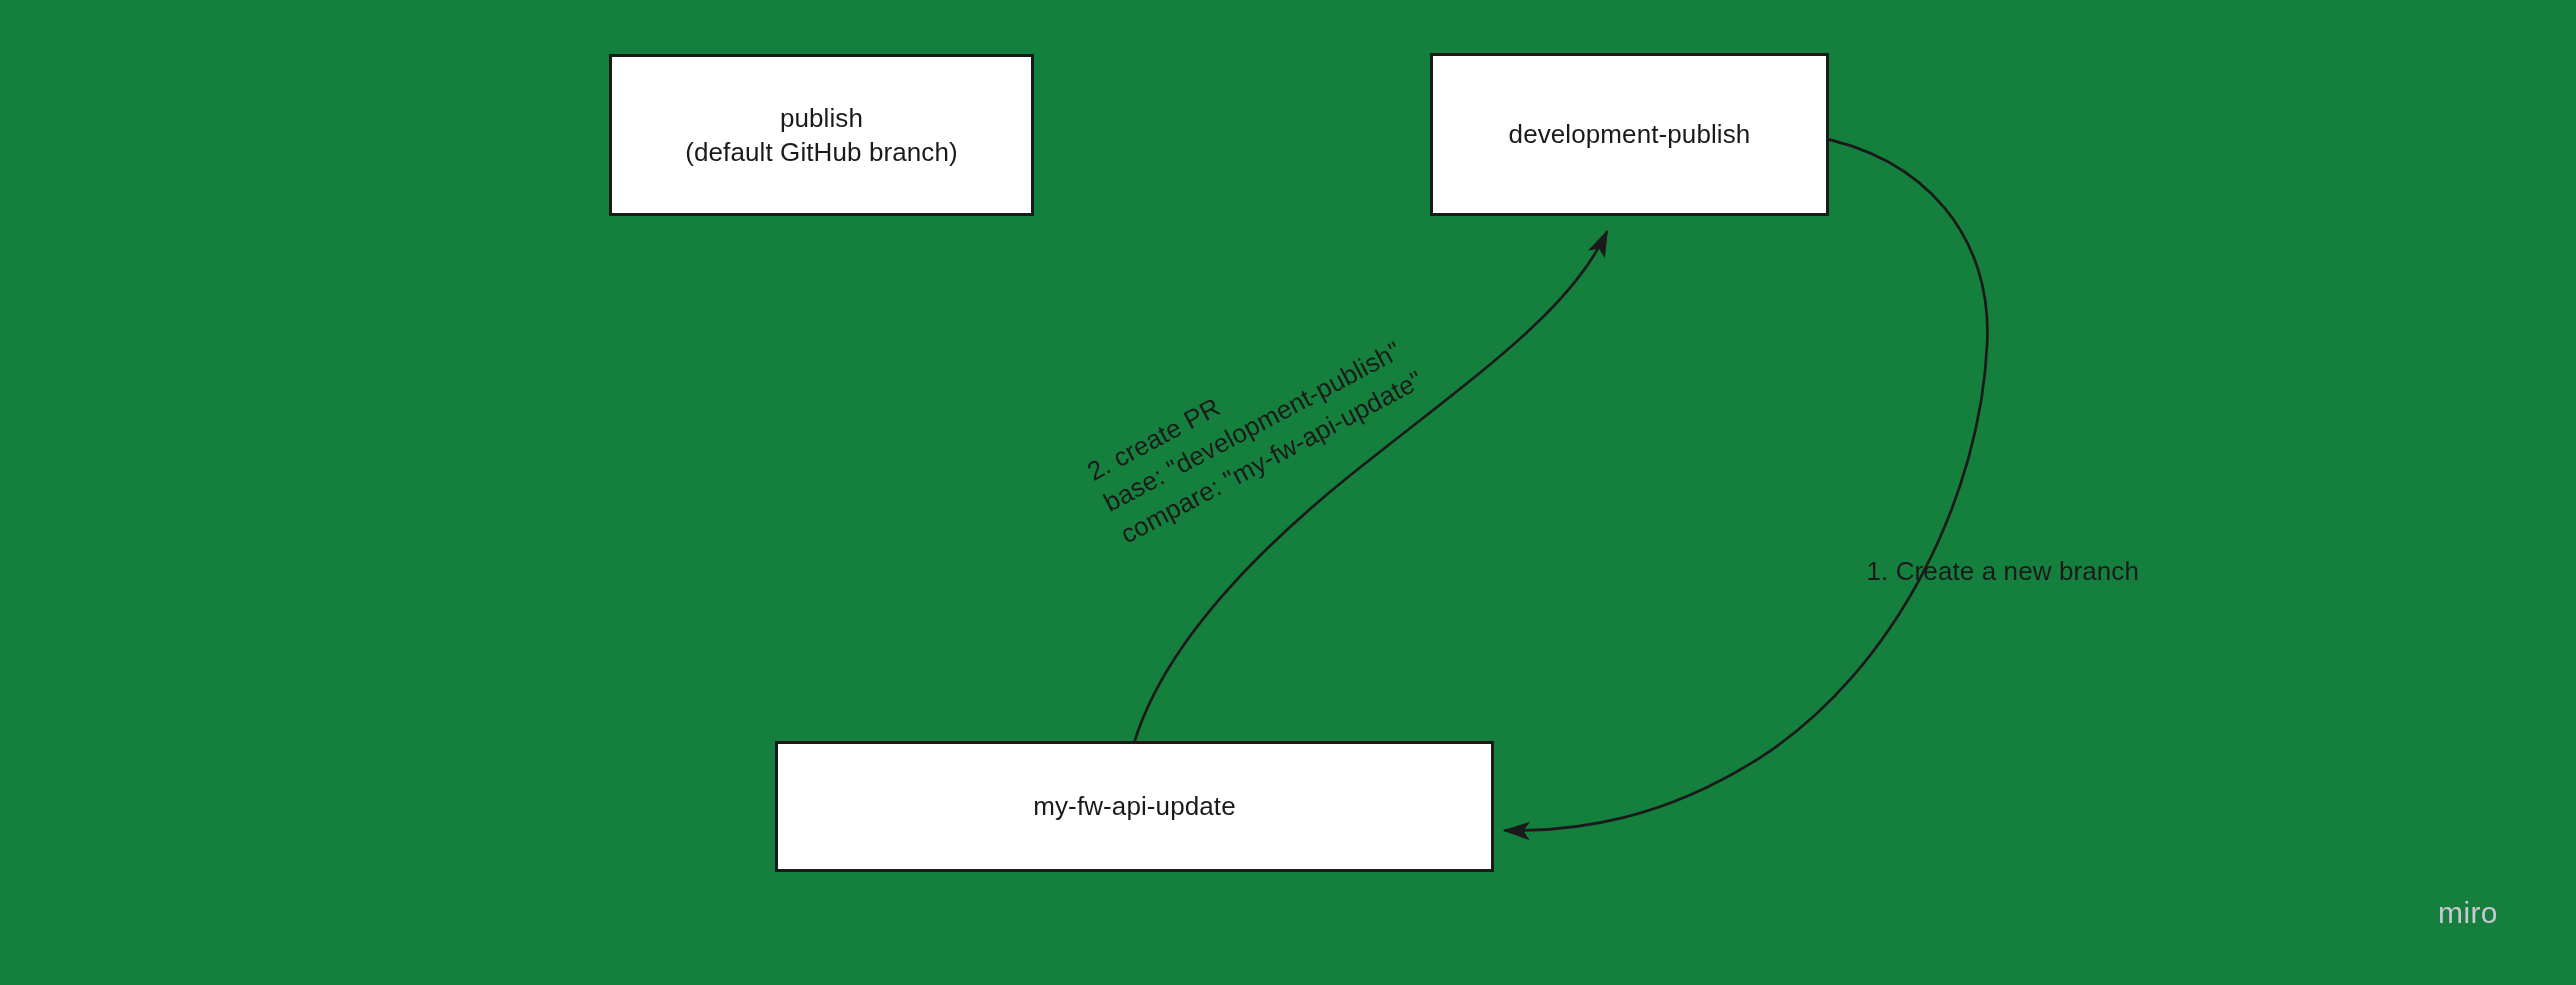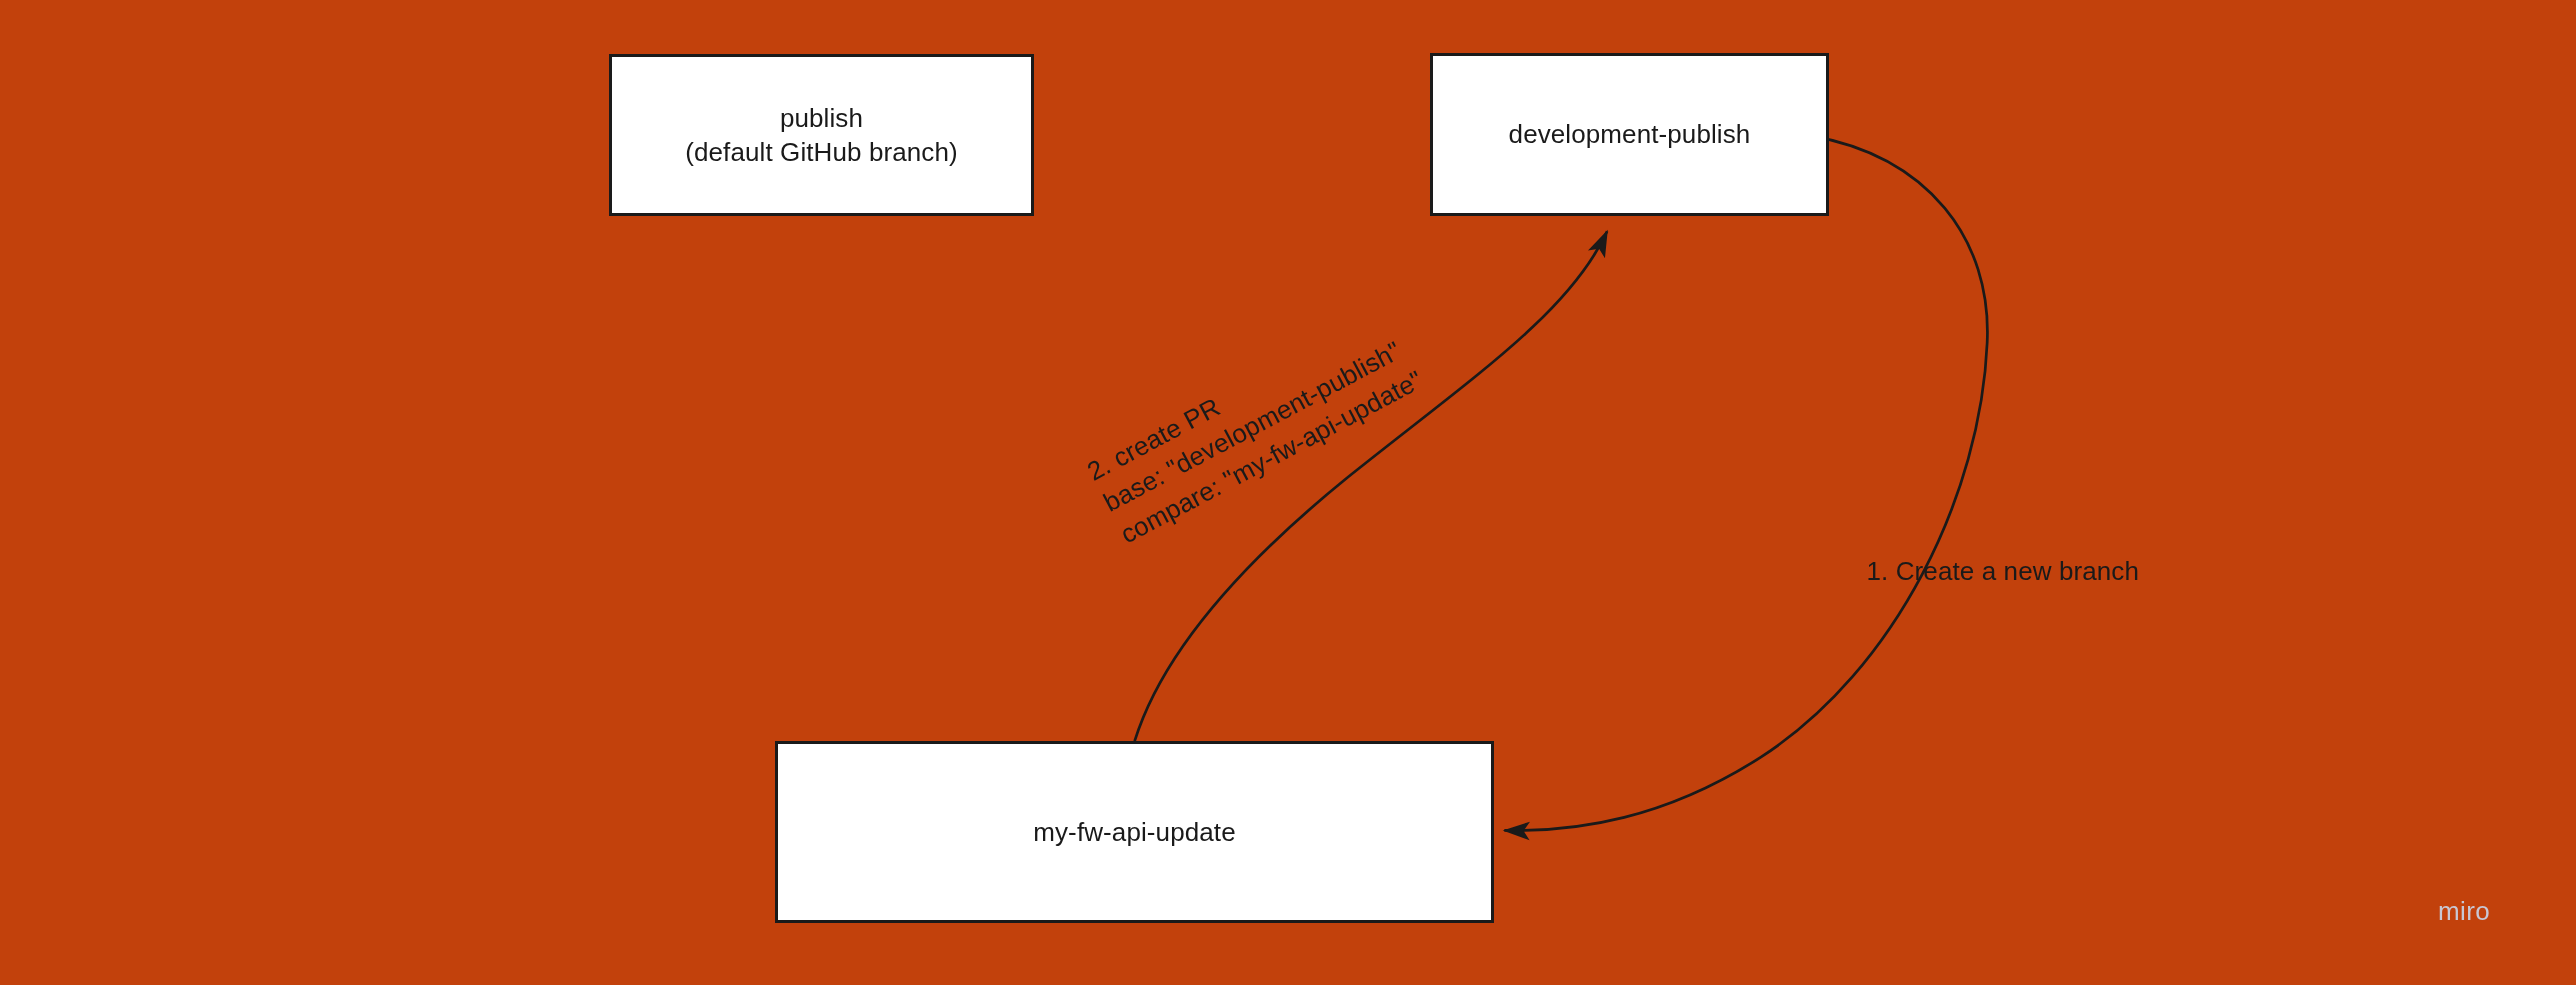"publish" #canvas { background: #c2410c -> #15803d }
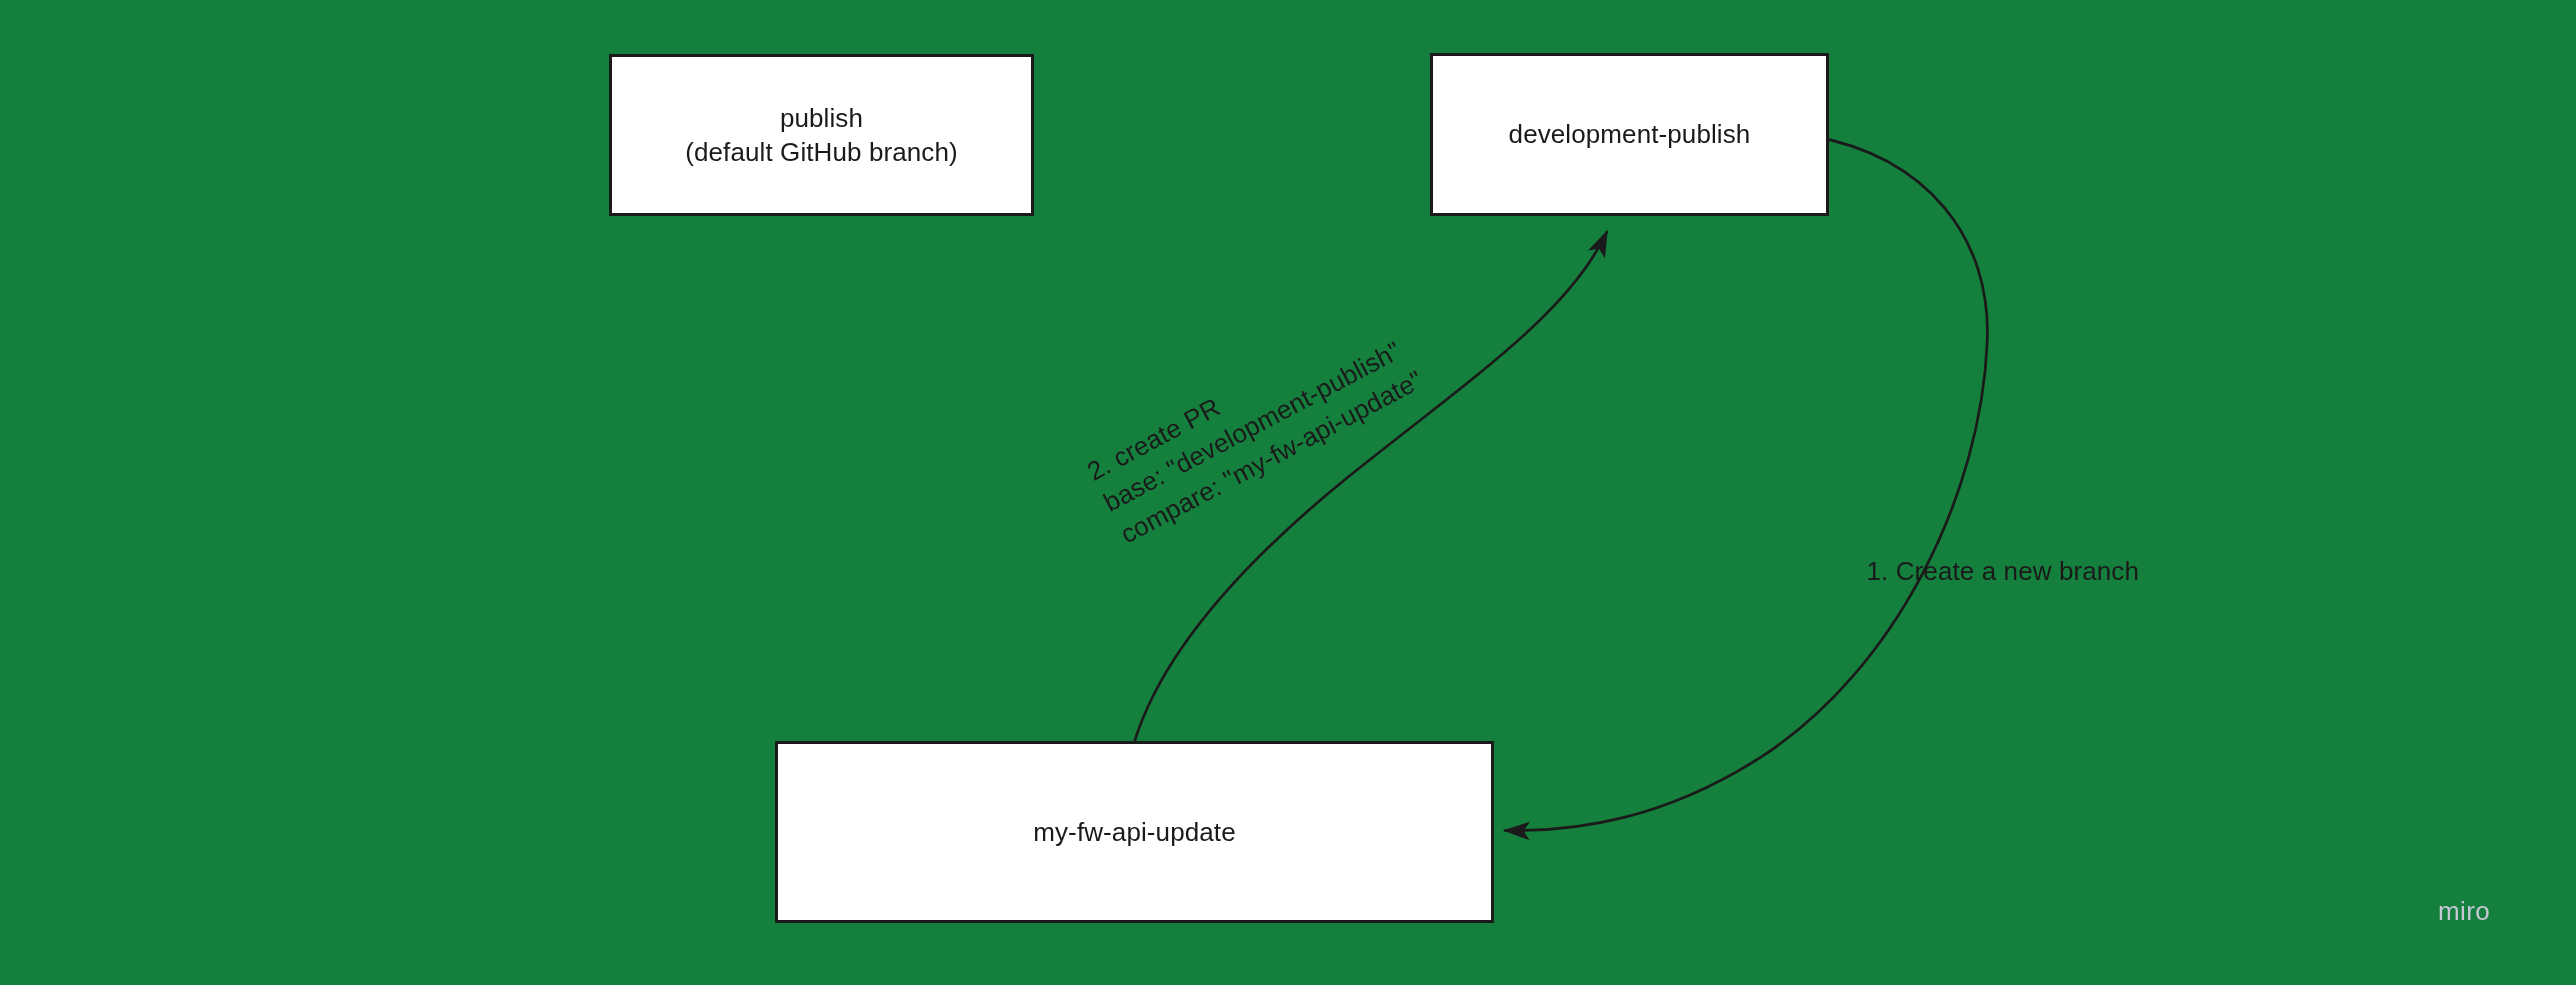"my-fw-api-update" #node-my-fw-api-update { height: 182px -> 131px }
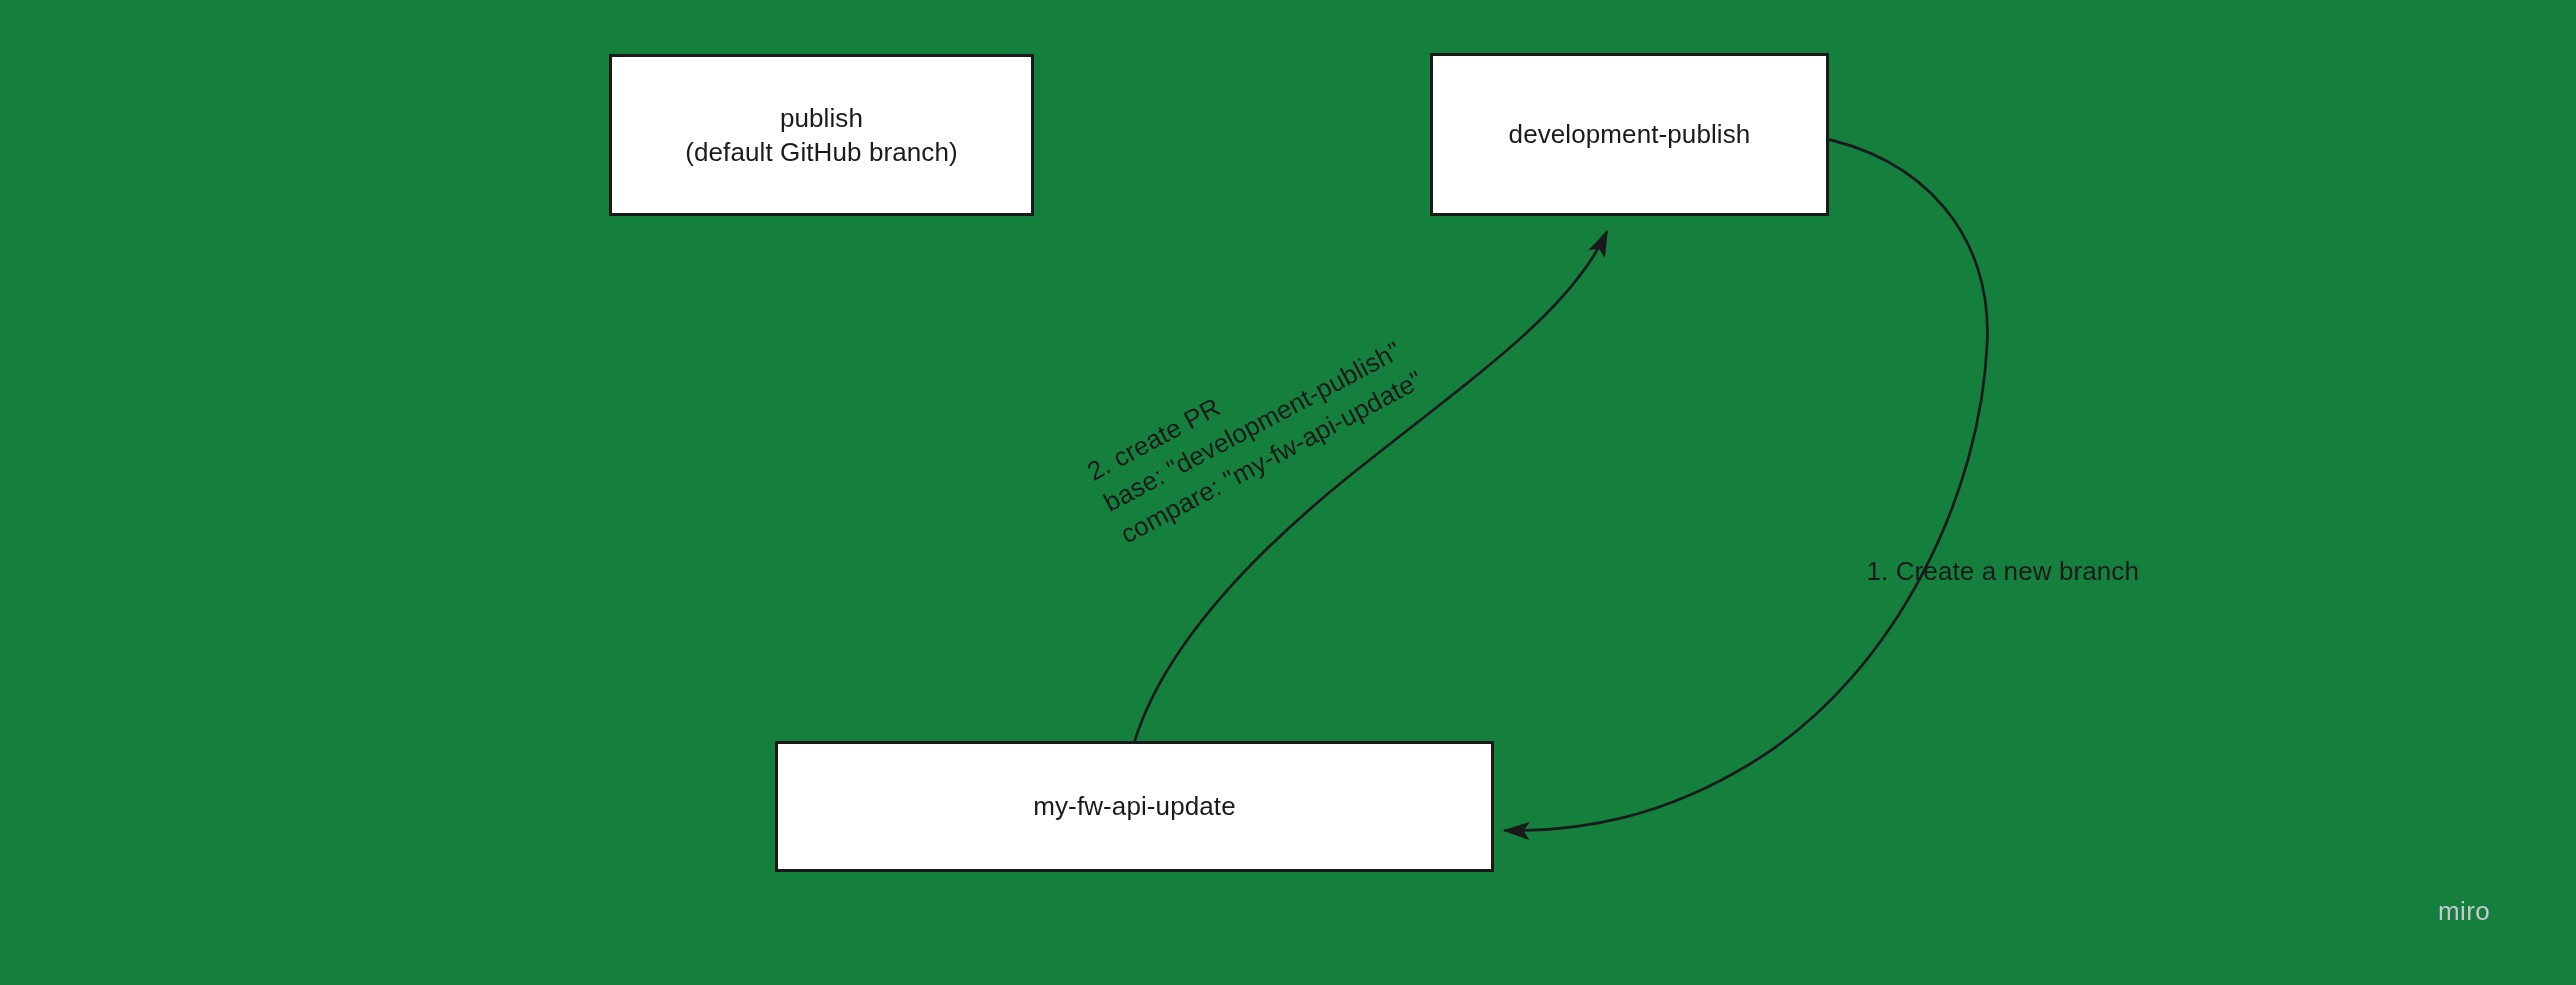"miro" #watermark { font-size: 26px -> 30px }
